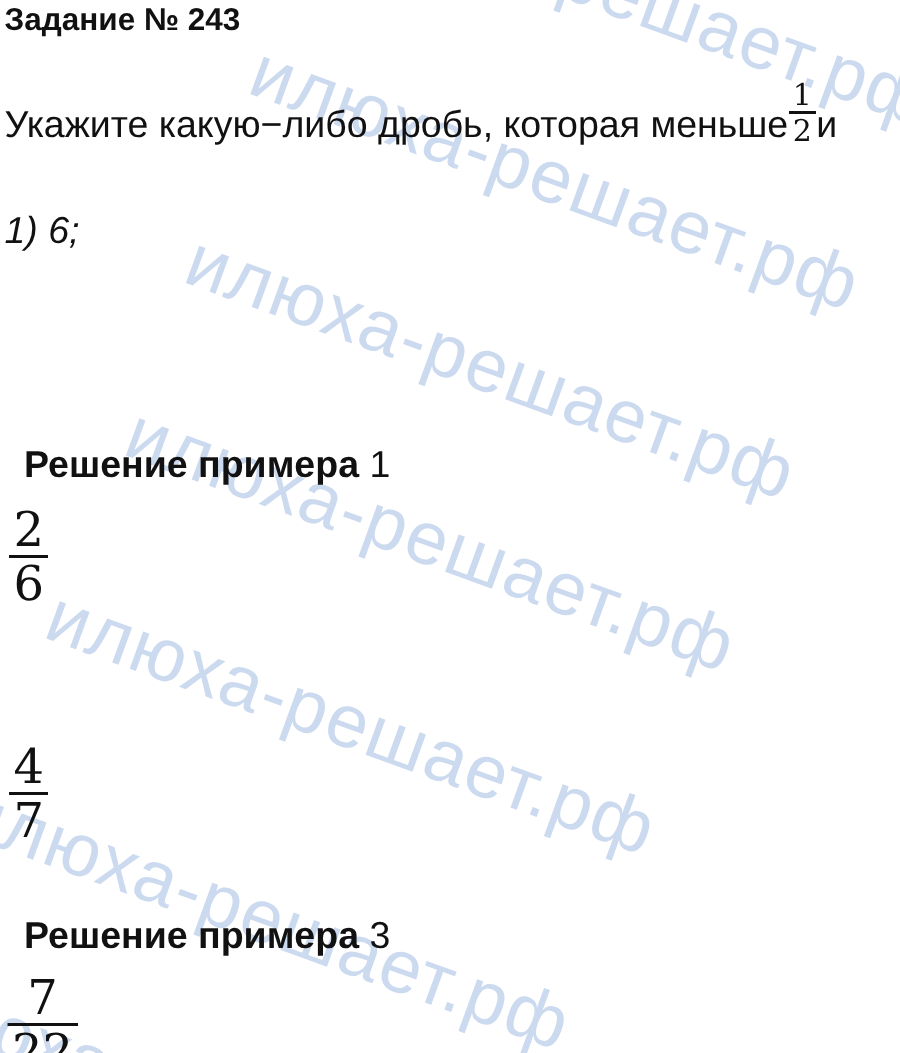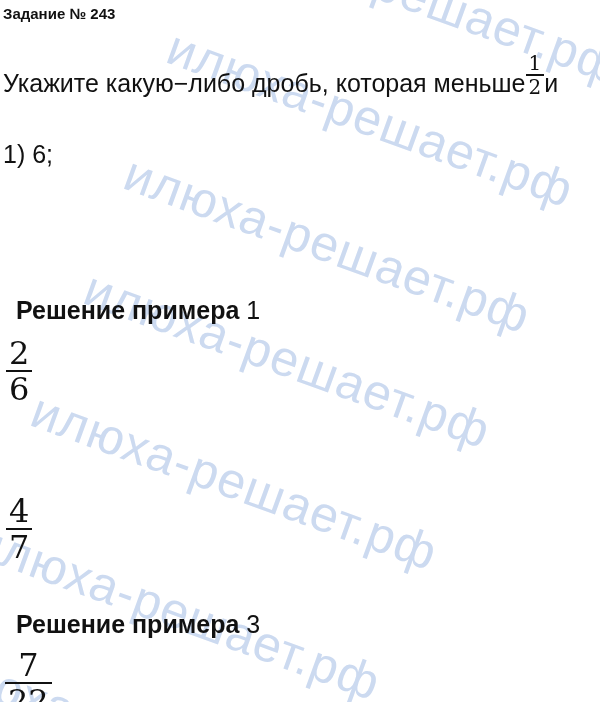"Задание № 243" .title { font-size: 15px -> 21px }
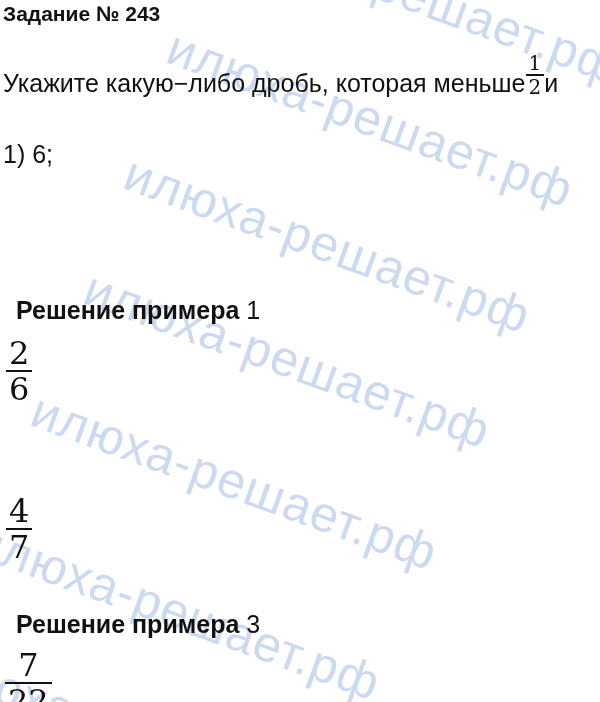"1) 6;" .item1 { font-style: none -> italic }
